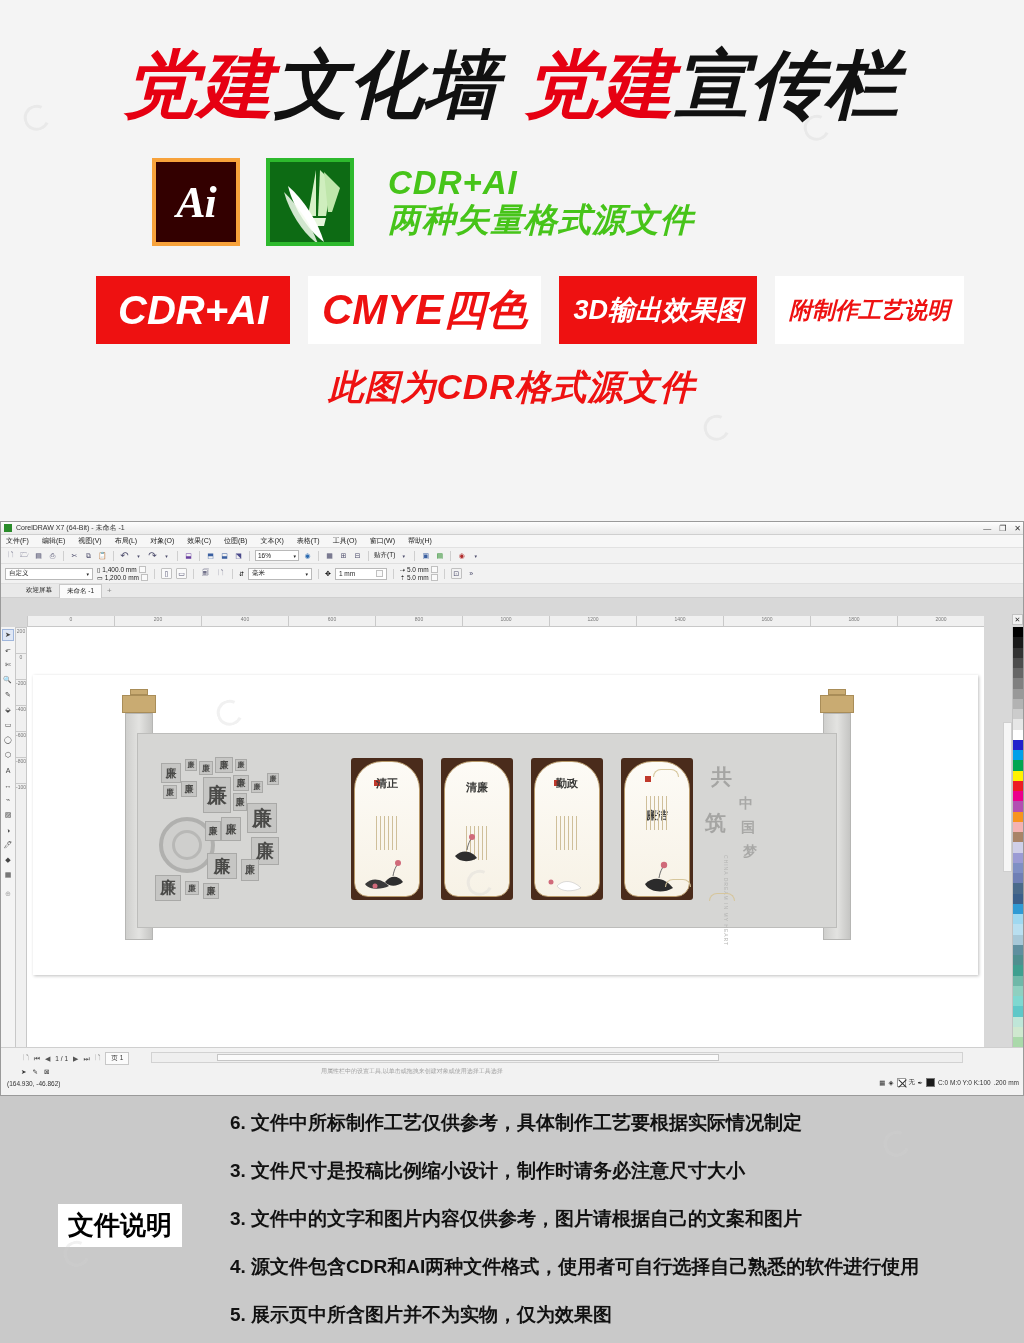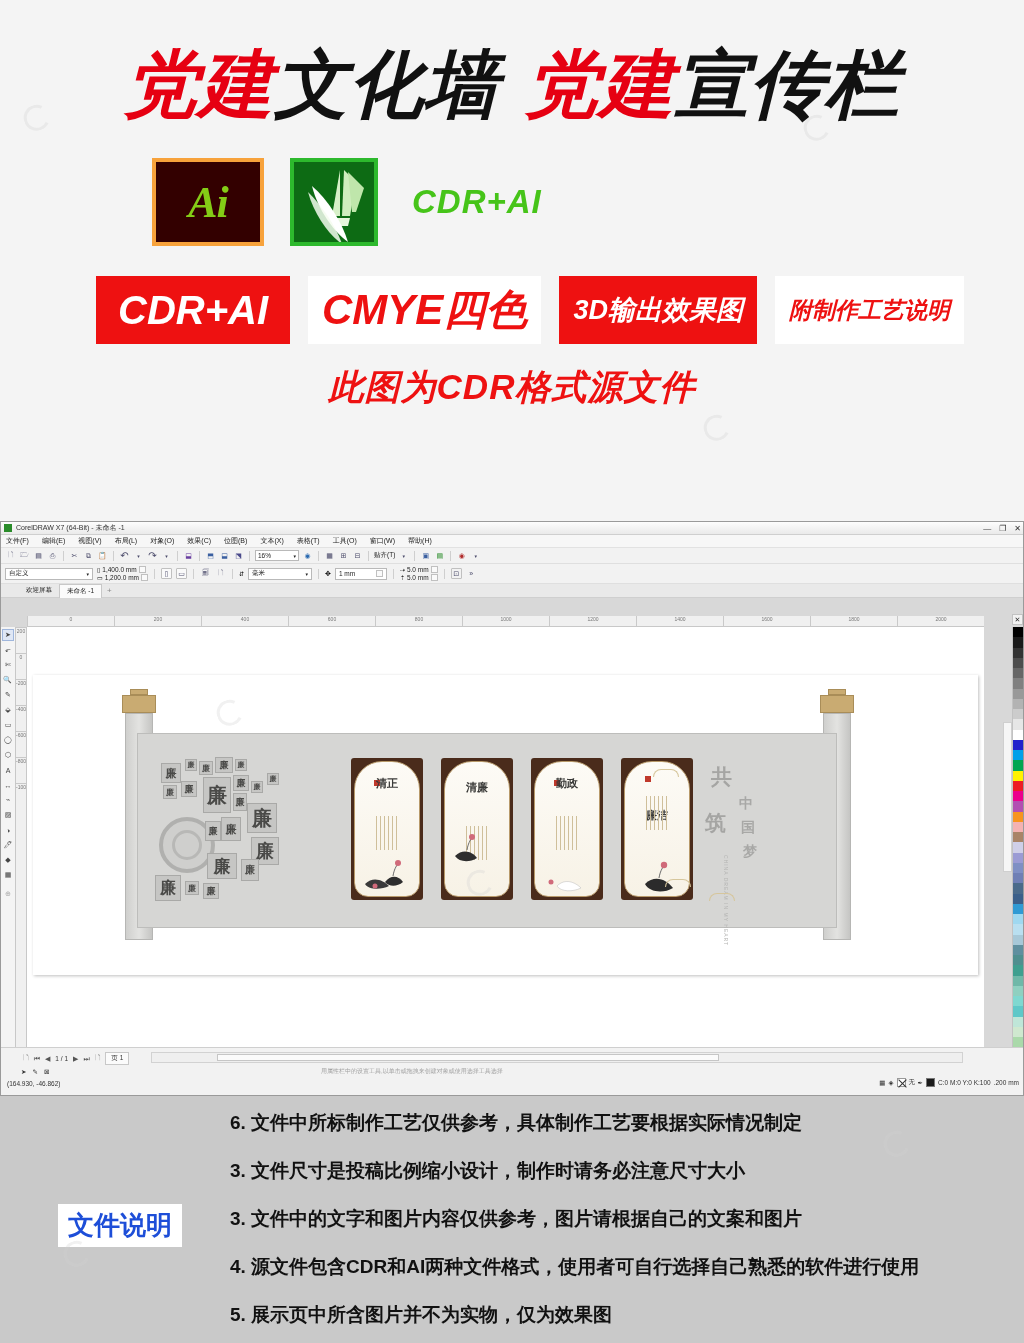"Ai" .ai-logo { color: #84cc16 -> #ffffff; width: 112px -> 88px }
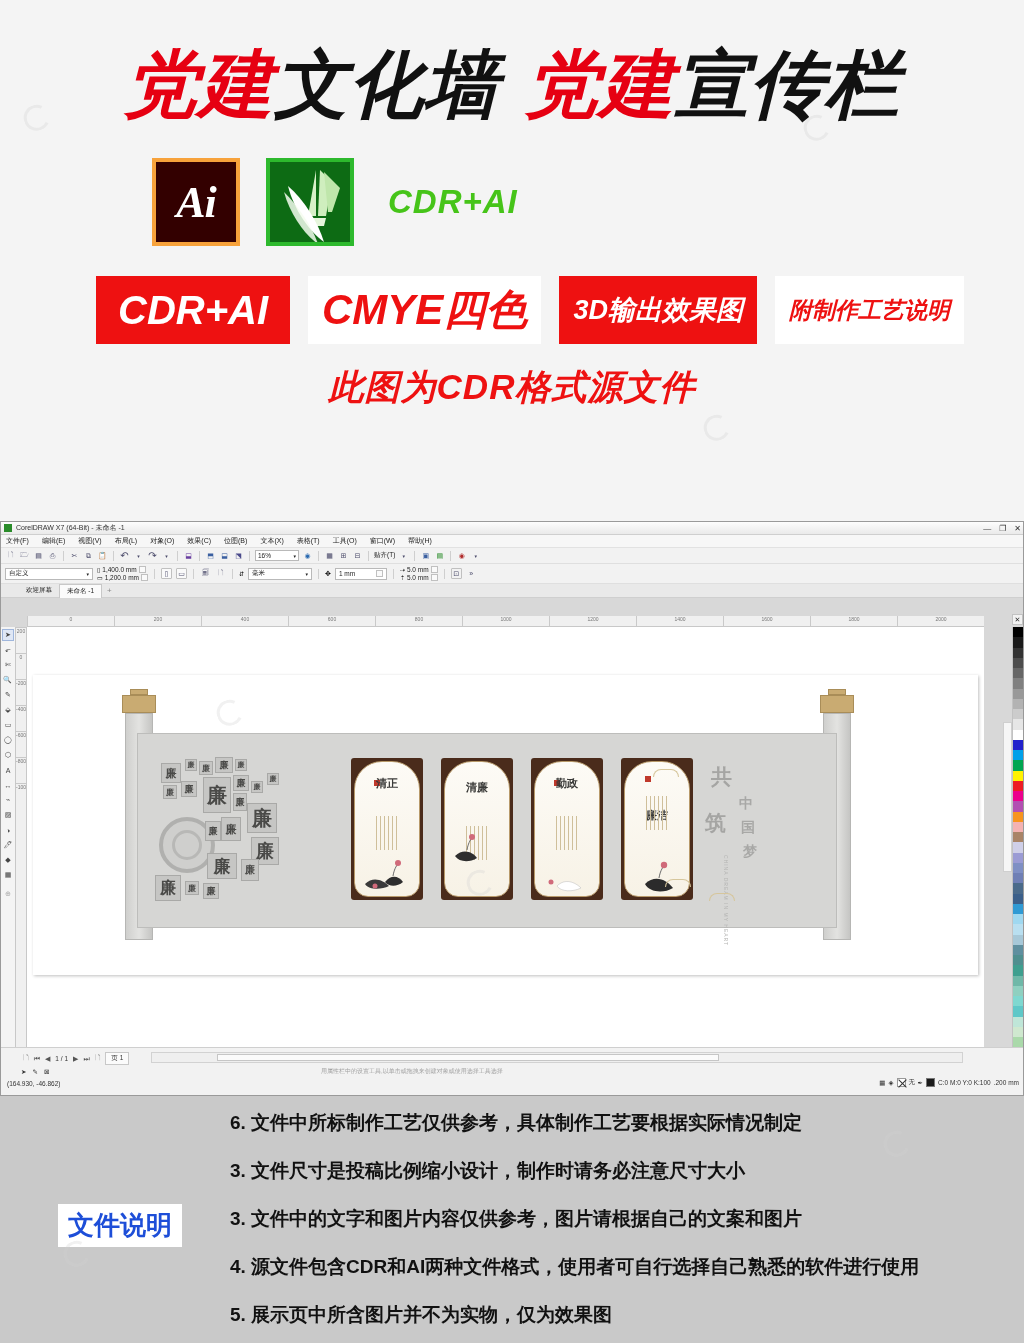"两种矢量格式源文件" div.l2 { html: none -> <div>两种矢量格式源文件</div> }
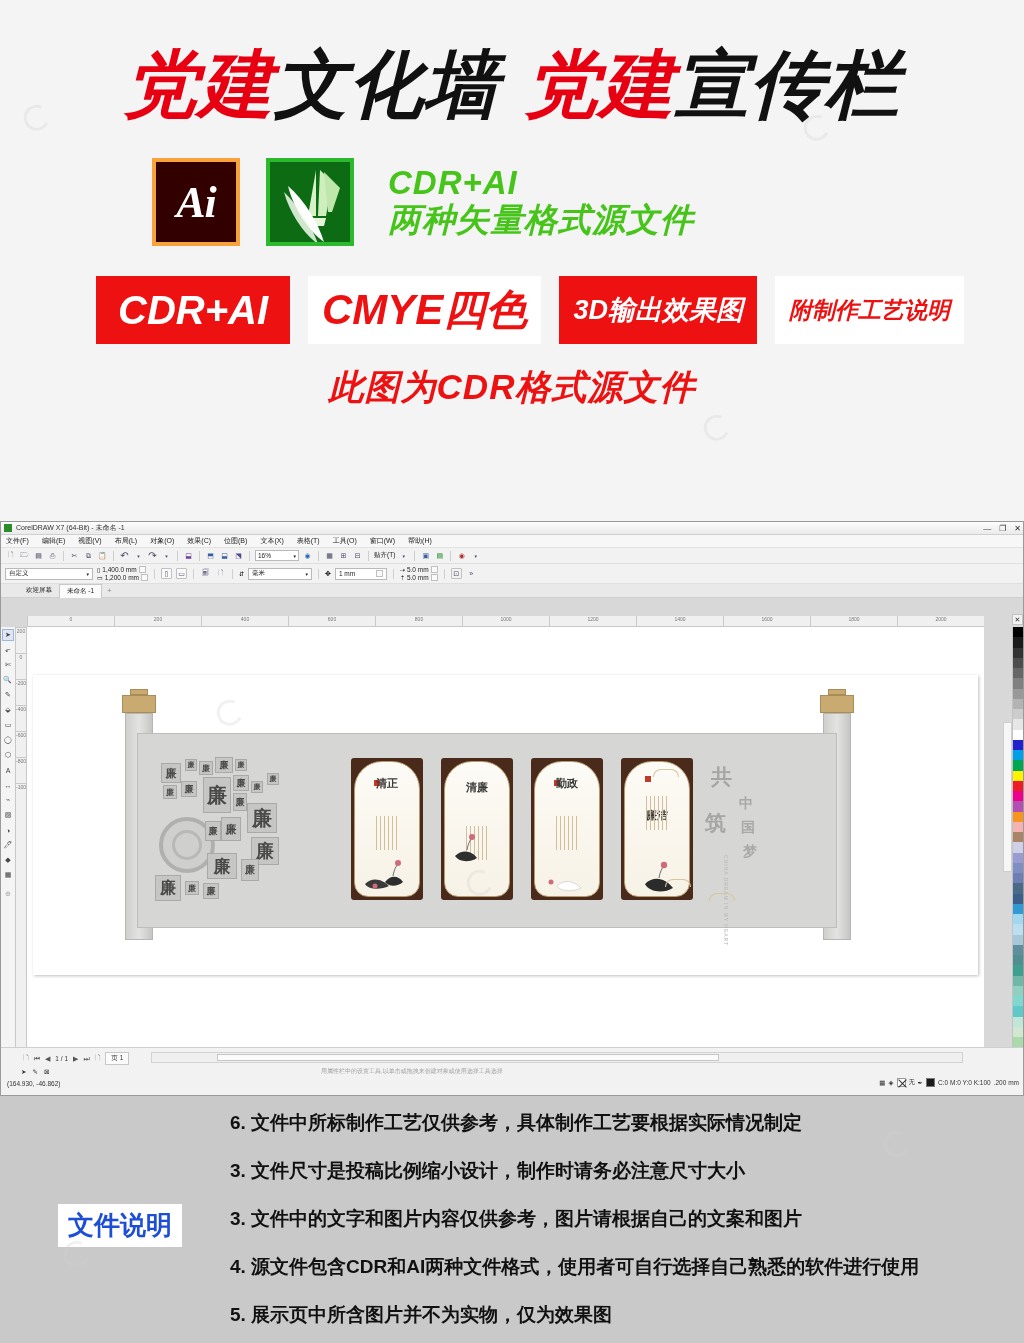"文件说明" #notes-label { color: #1d4ed8 -> #000000 }
